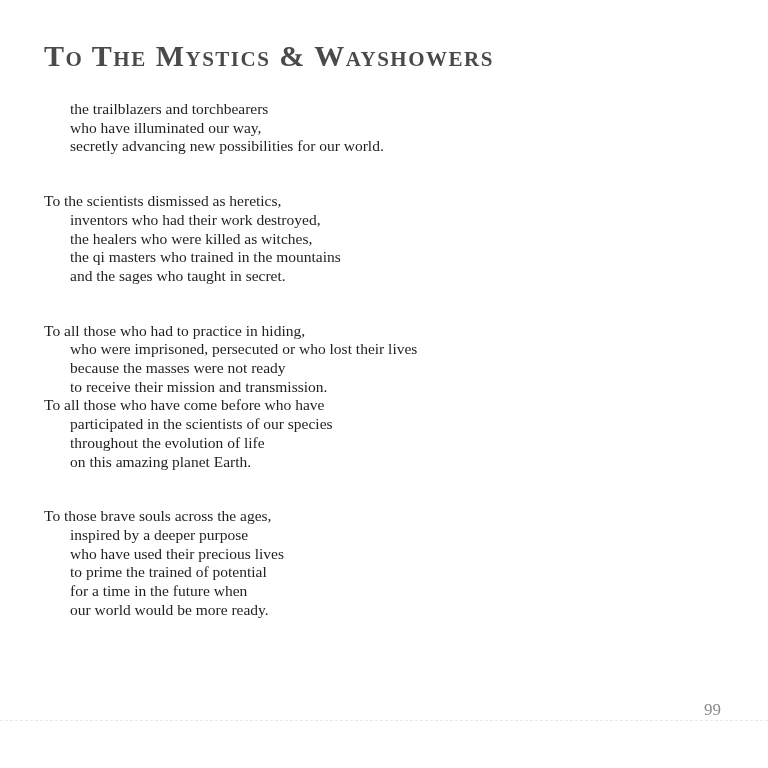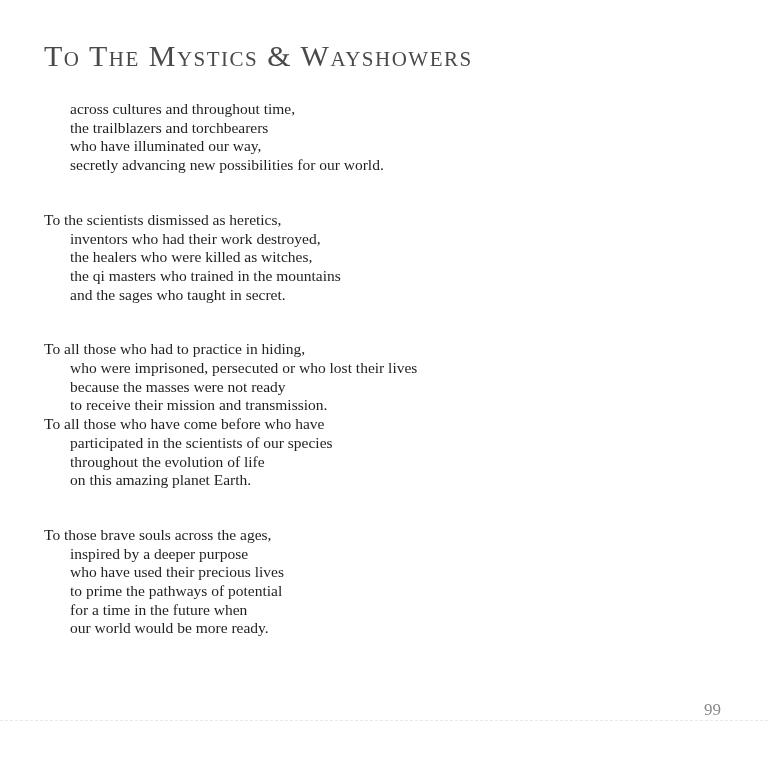"To The Mystics & Wayshowers" .title { font-weight: normal -> bold }
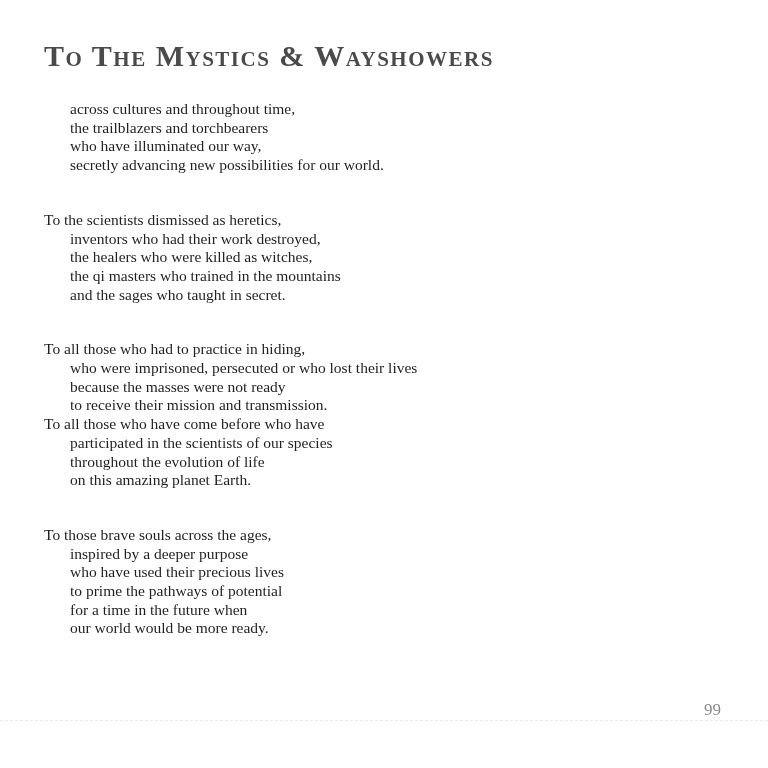"across cultures and throughout time," div.line { html: <div>across cultures and throughout time,</div> -> none }
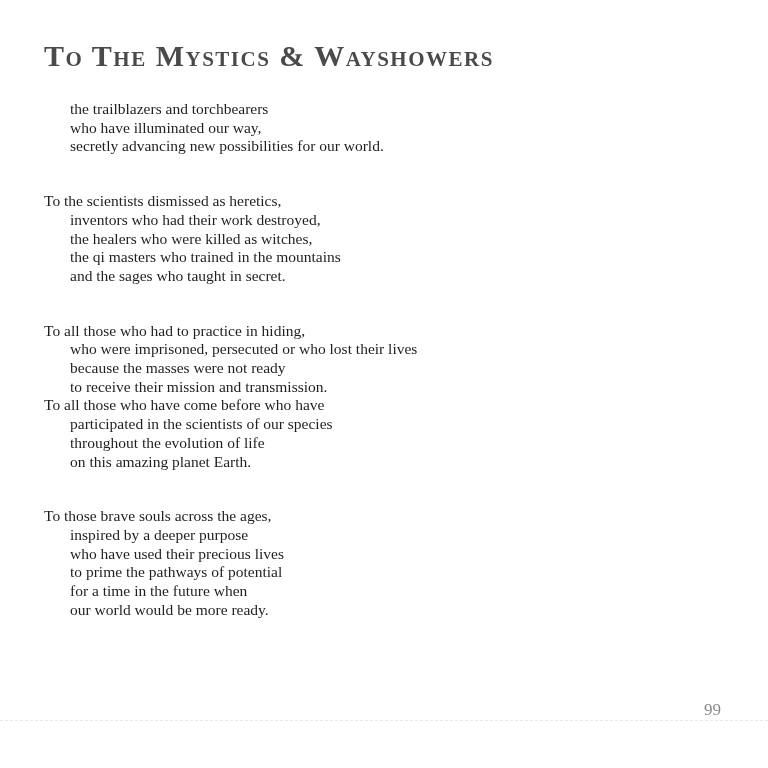"to prime the pathways of" div.line { text: pathways -> trained }
